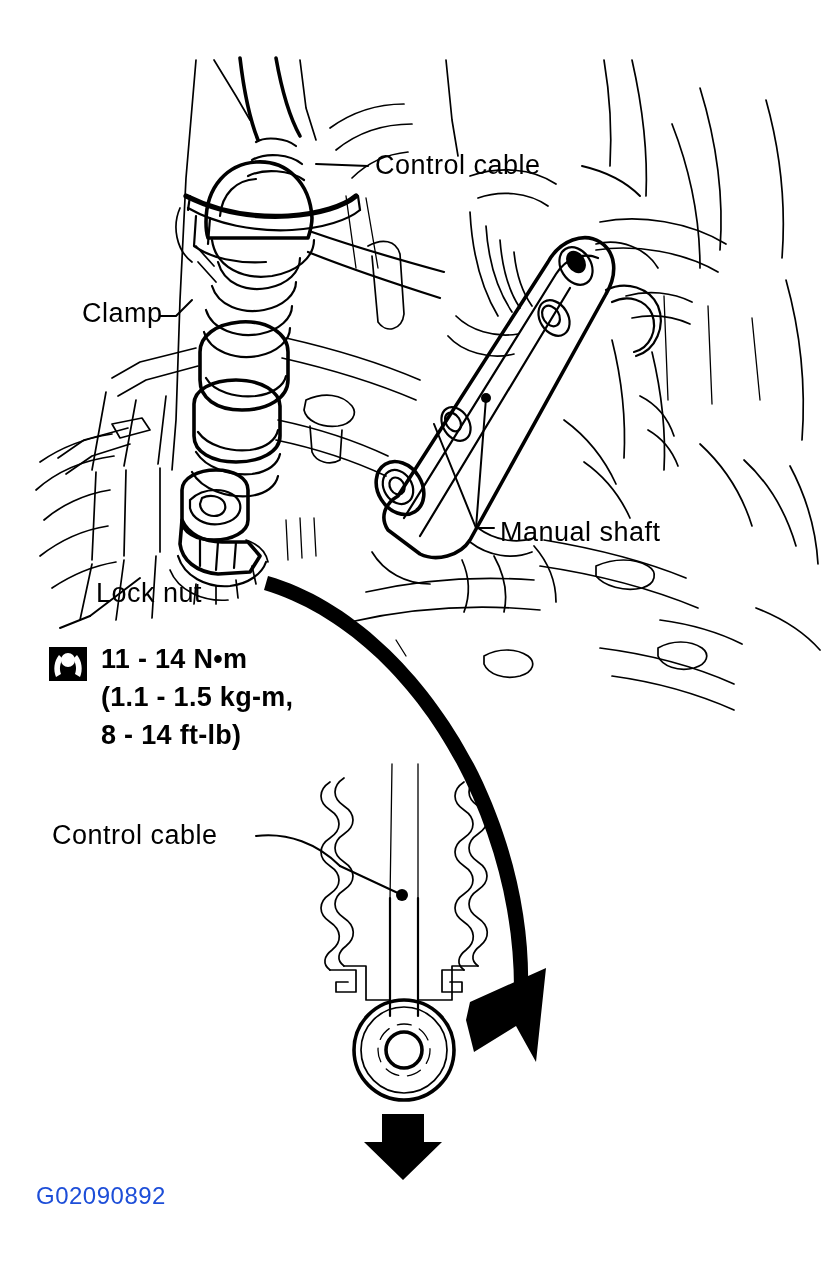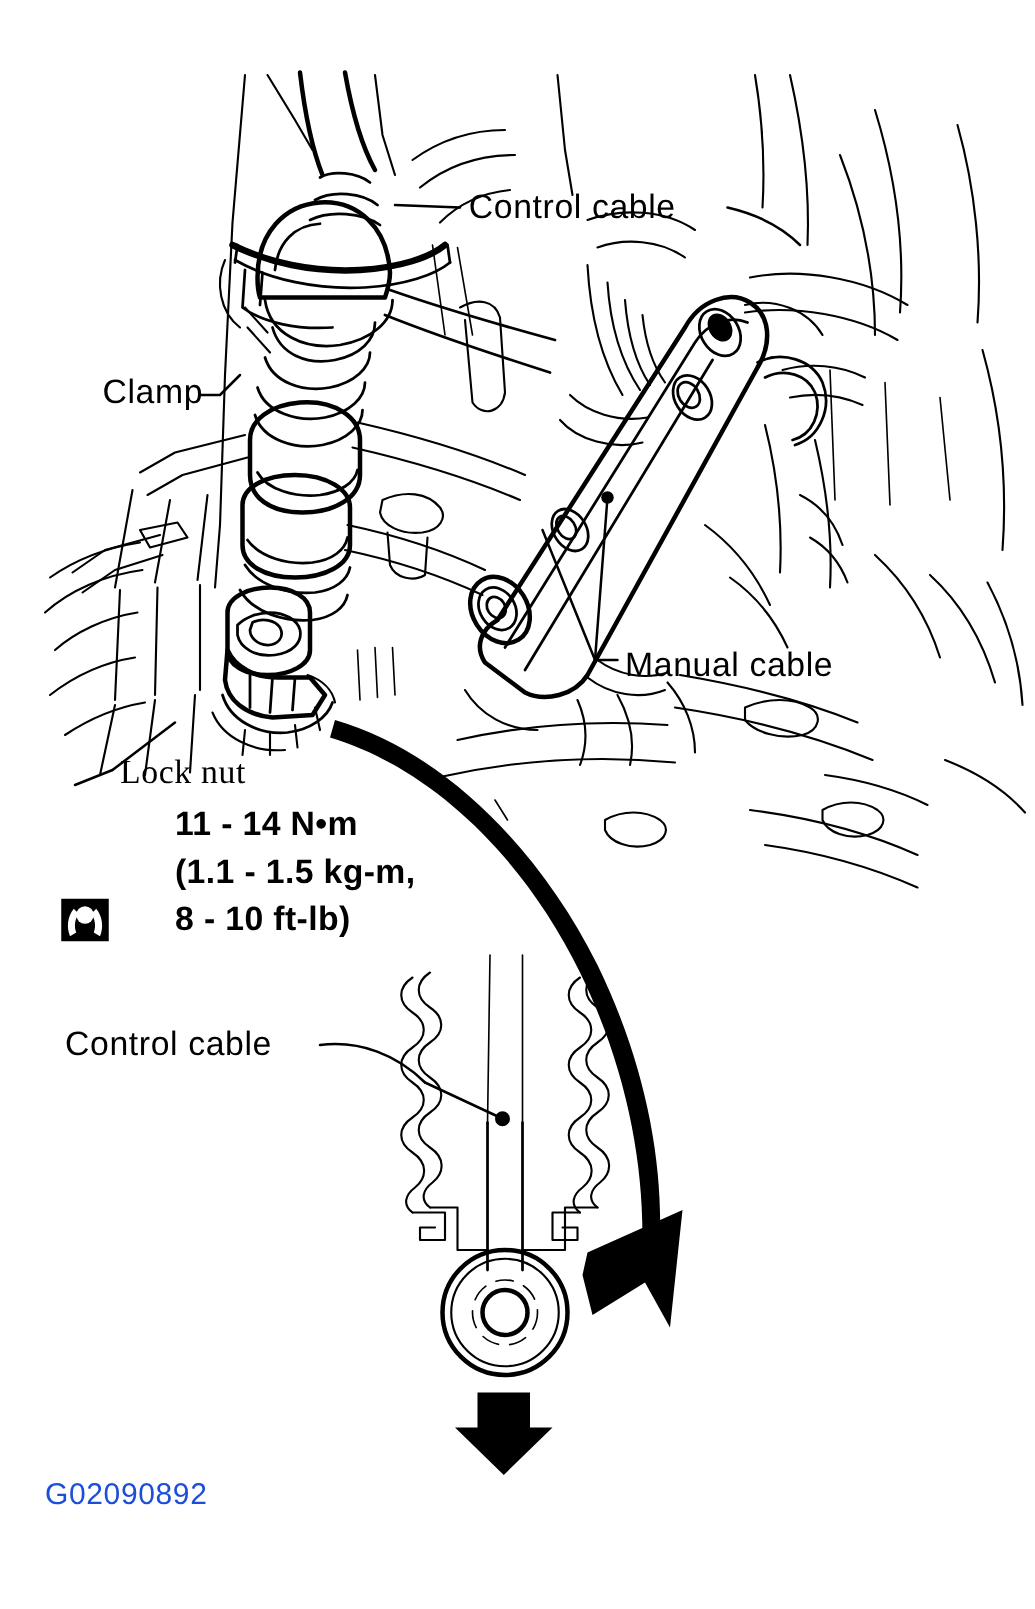"Manual cable" div.callout { text: cable -> shaft }
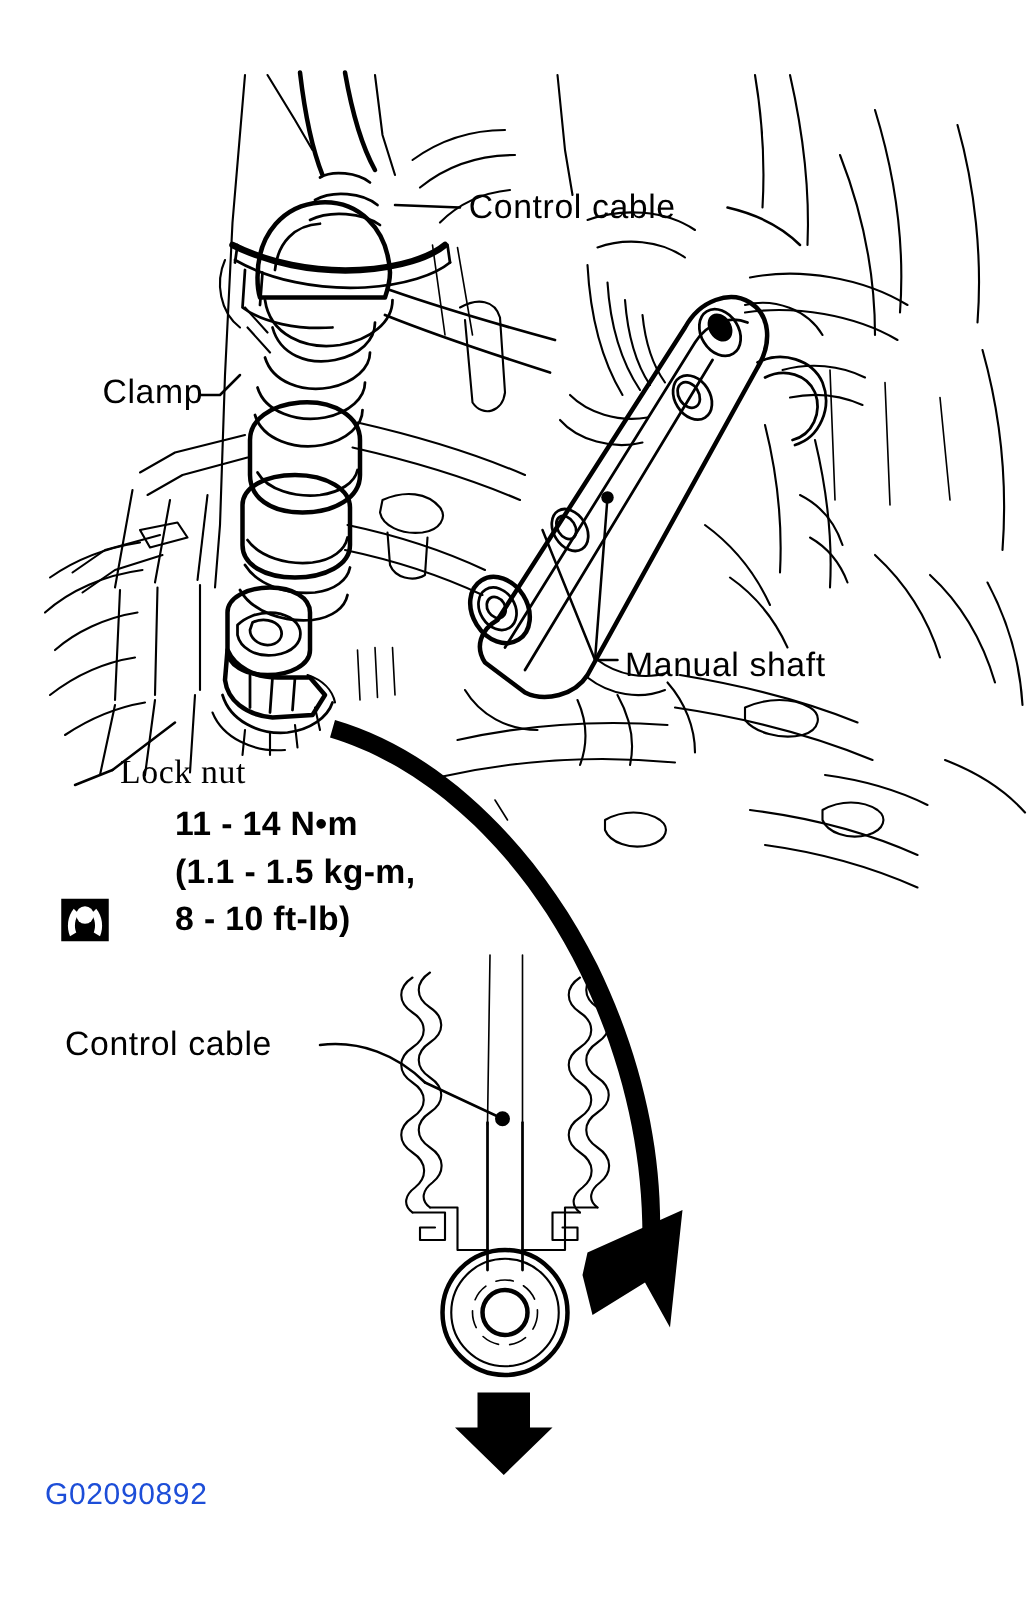"Lock nut" #label-lock-nut { font-family: Liberation Serif, serif -> none; top: 604px -> 580px }
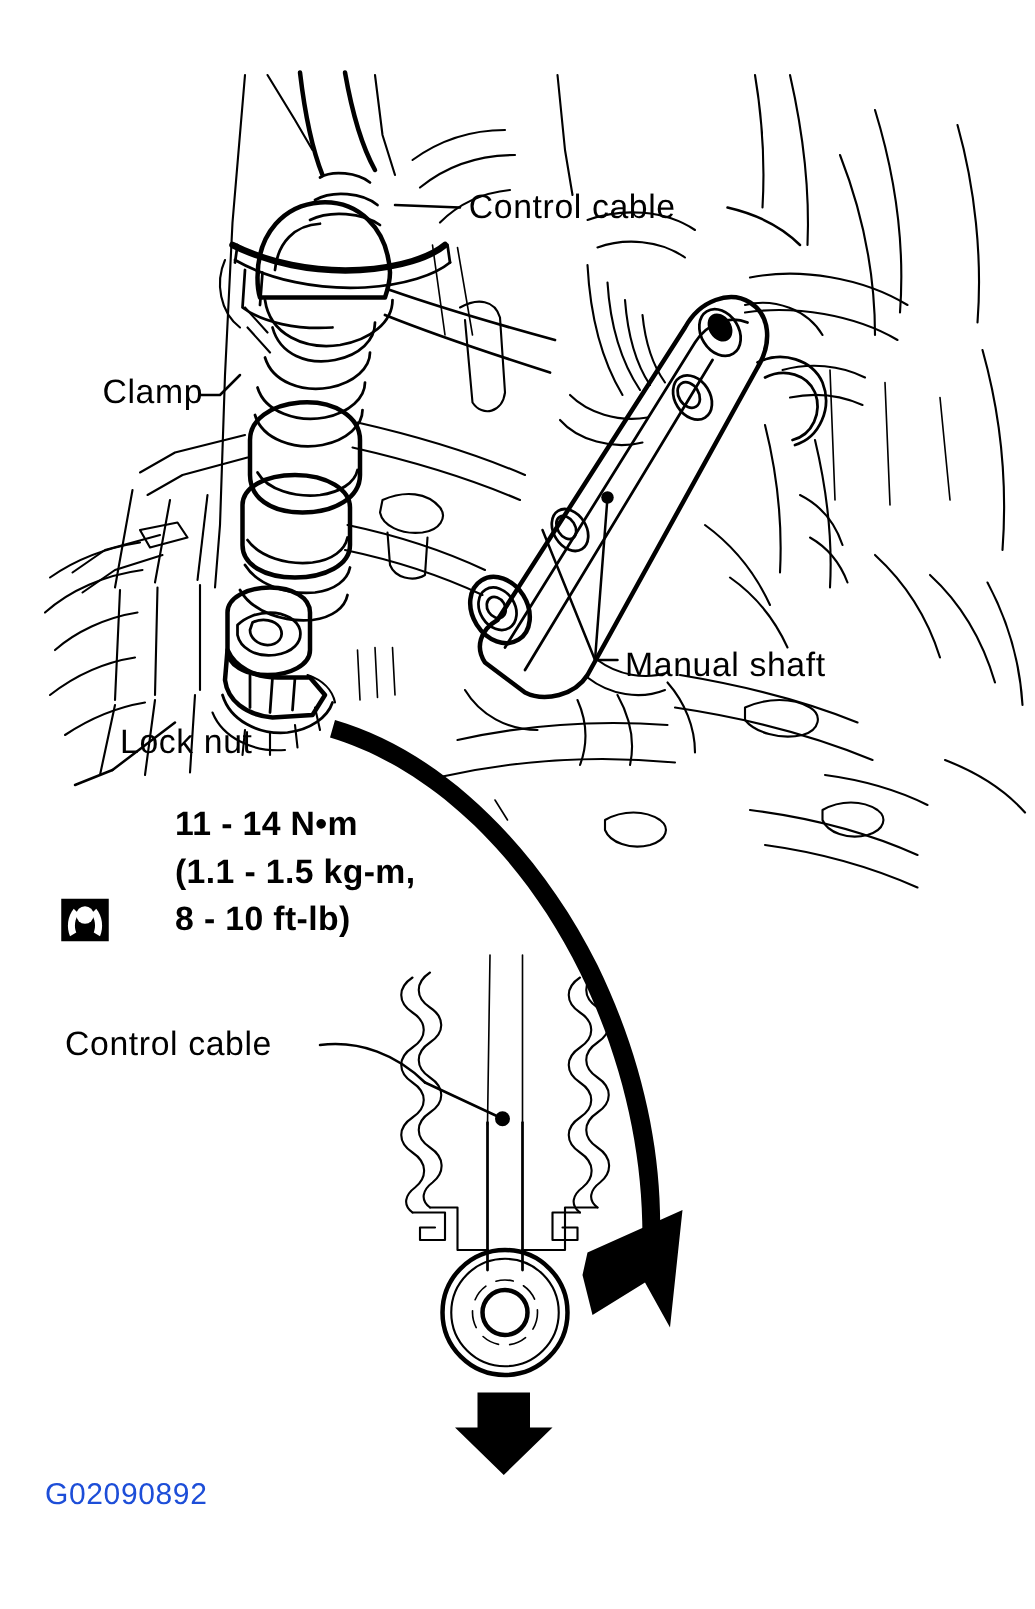"11 - 14 N•m" #torque-spec { align-items: flex-end -> flex-start; gap: 39px -> none }
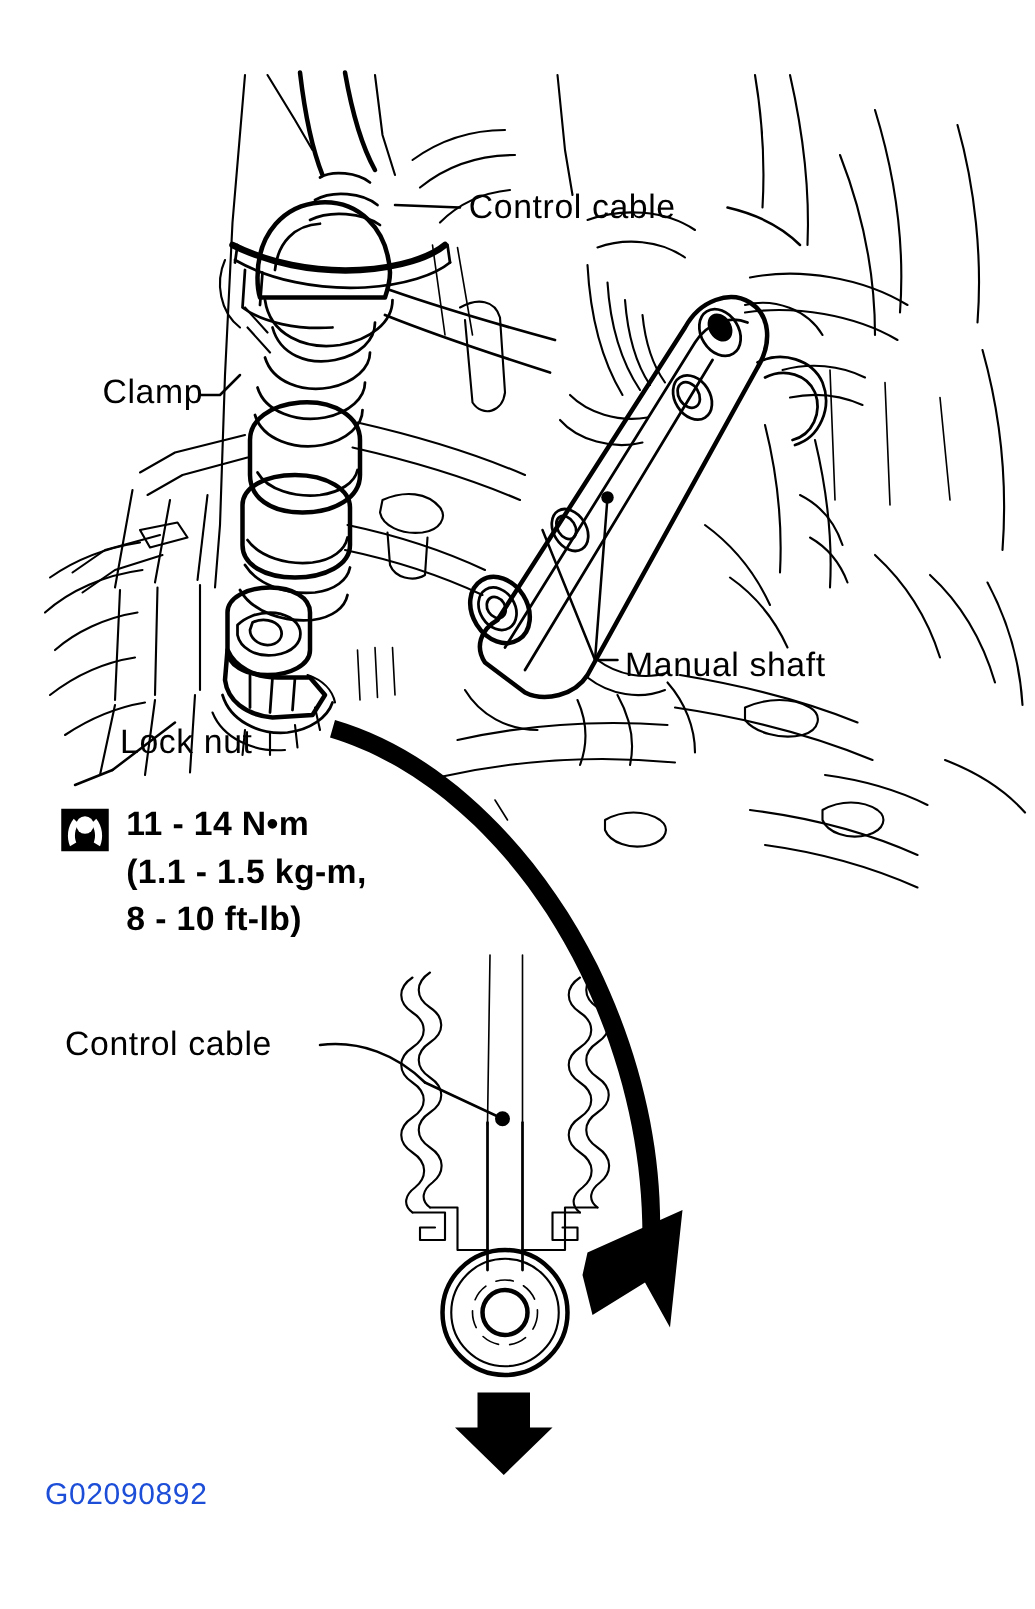"8 - 10 ft-lb)" span.torque-line { text: 10 -> 14 }
